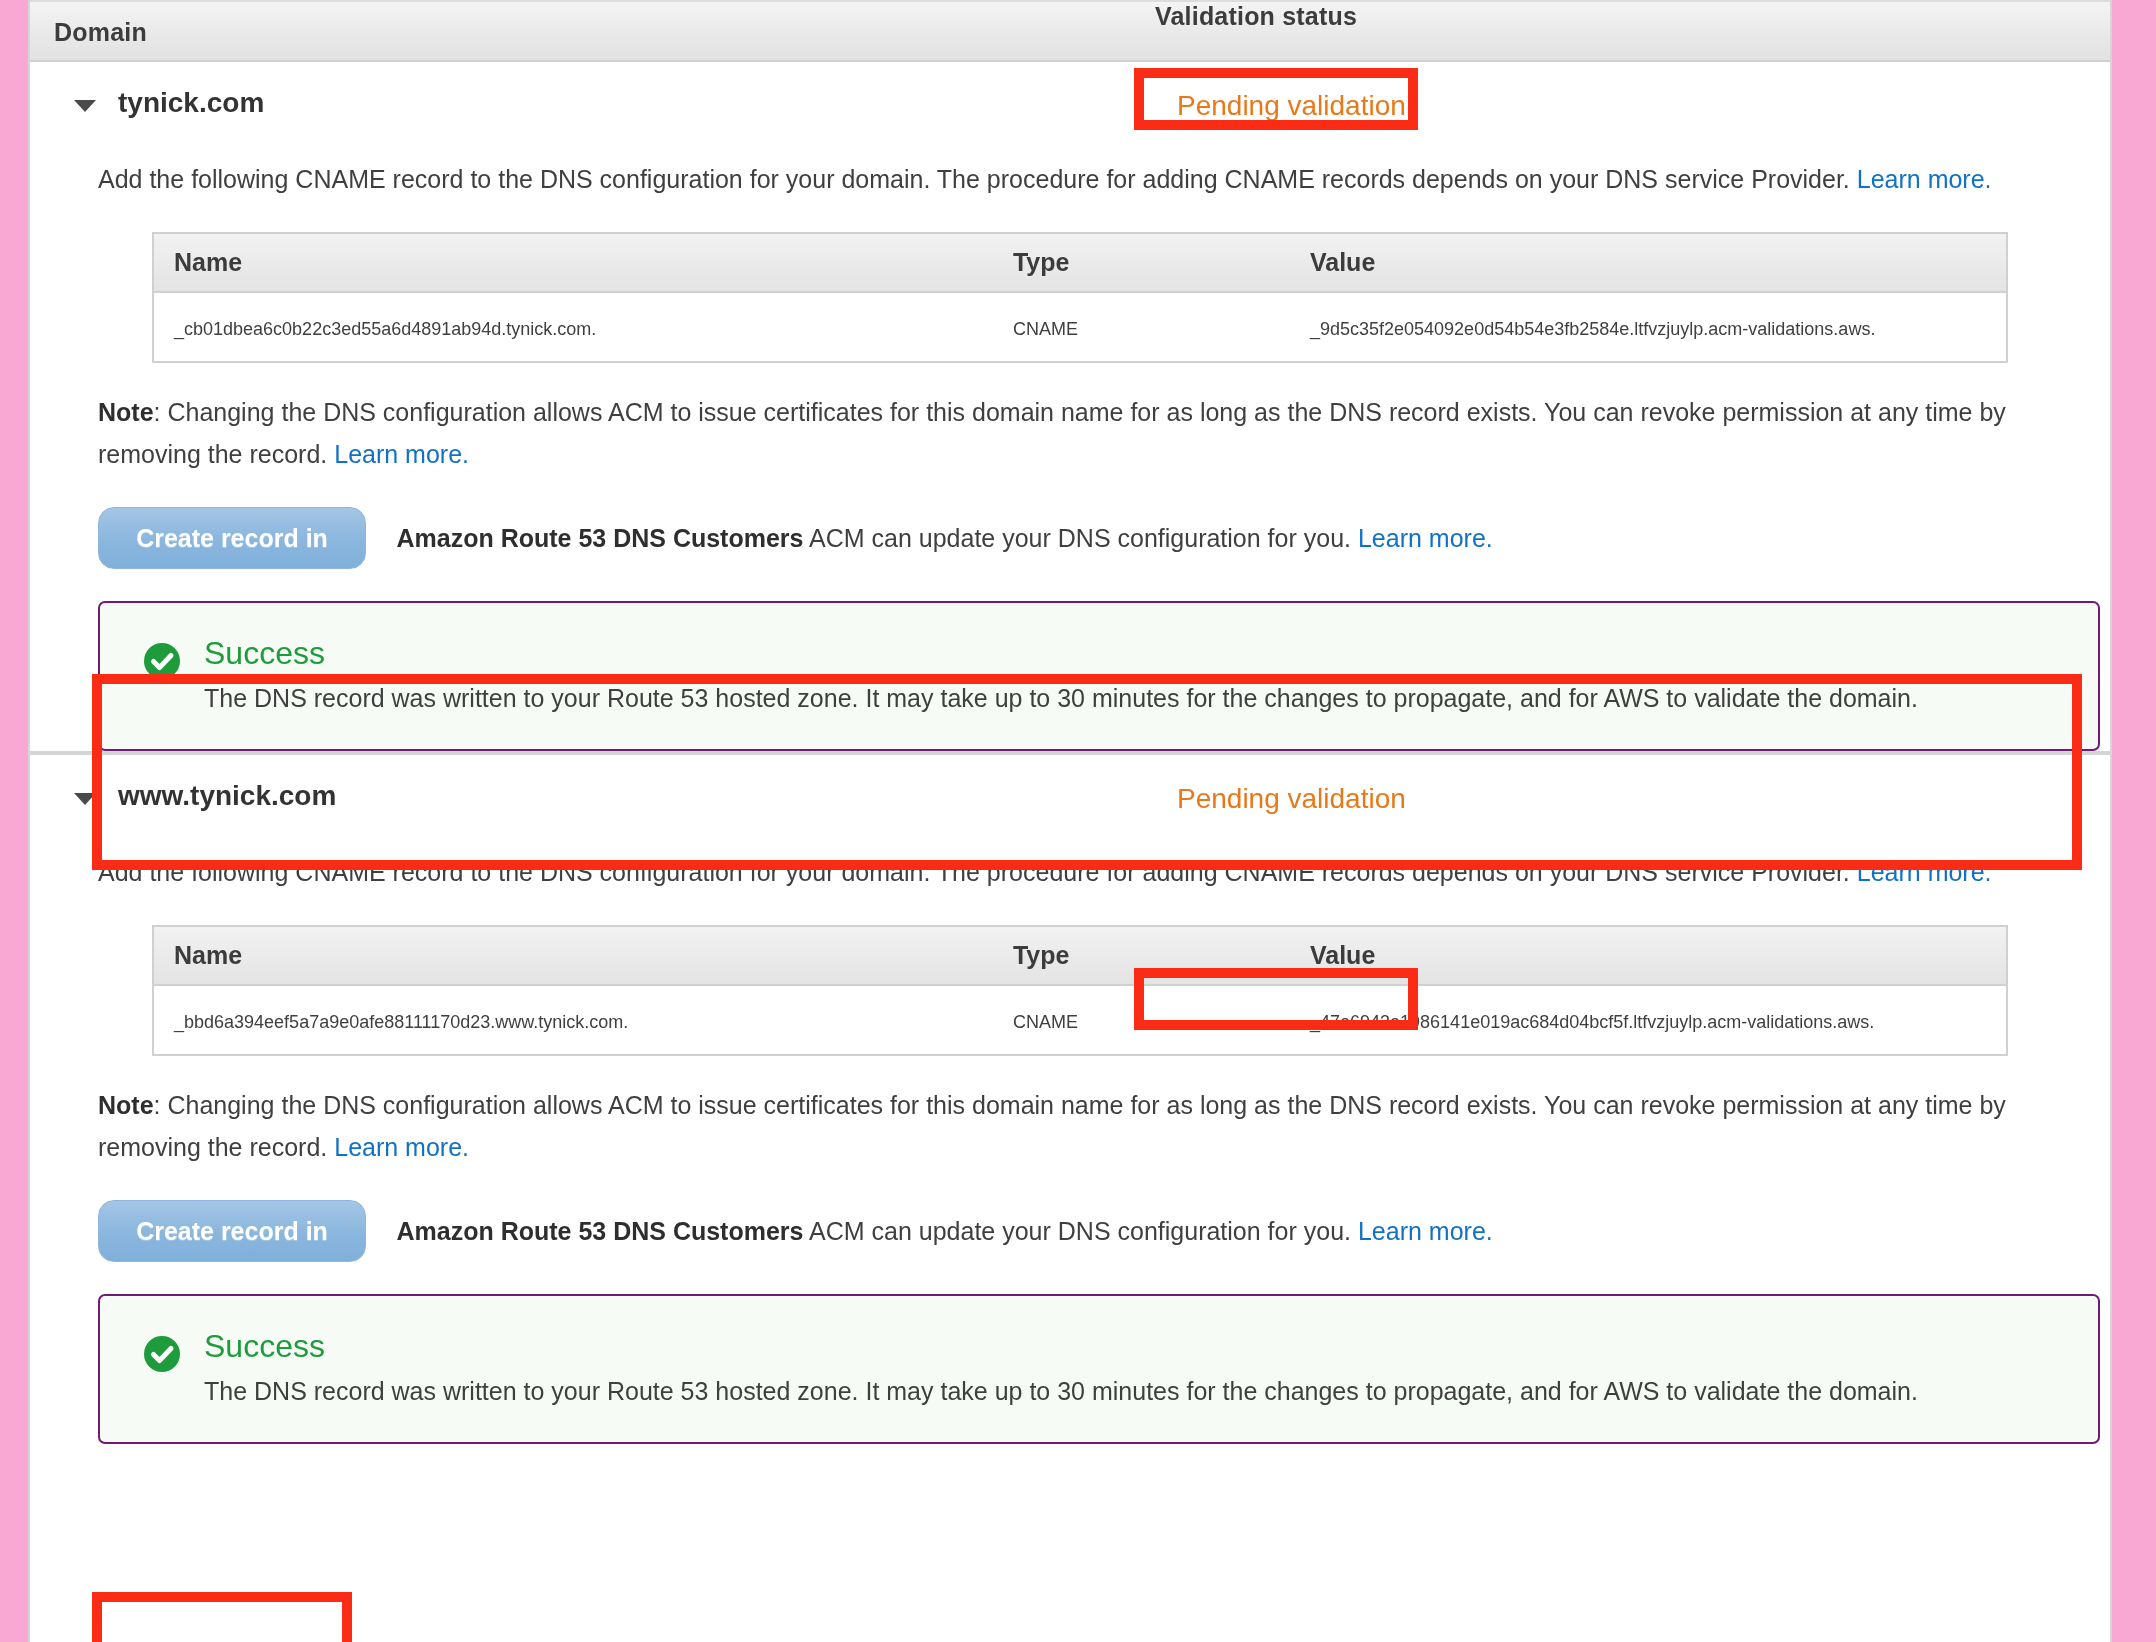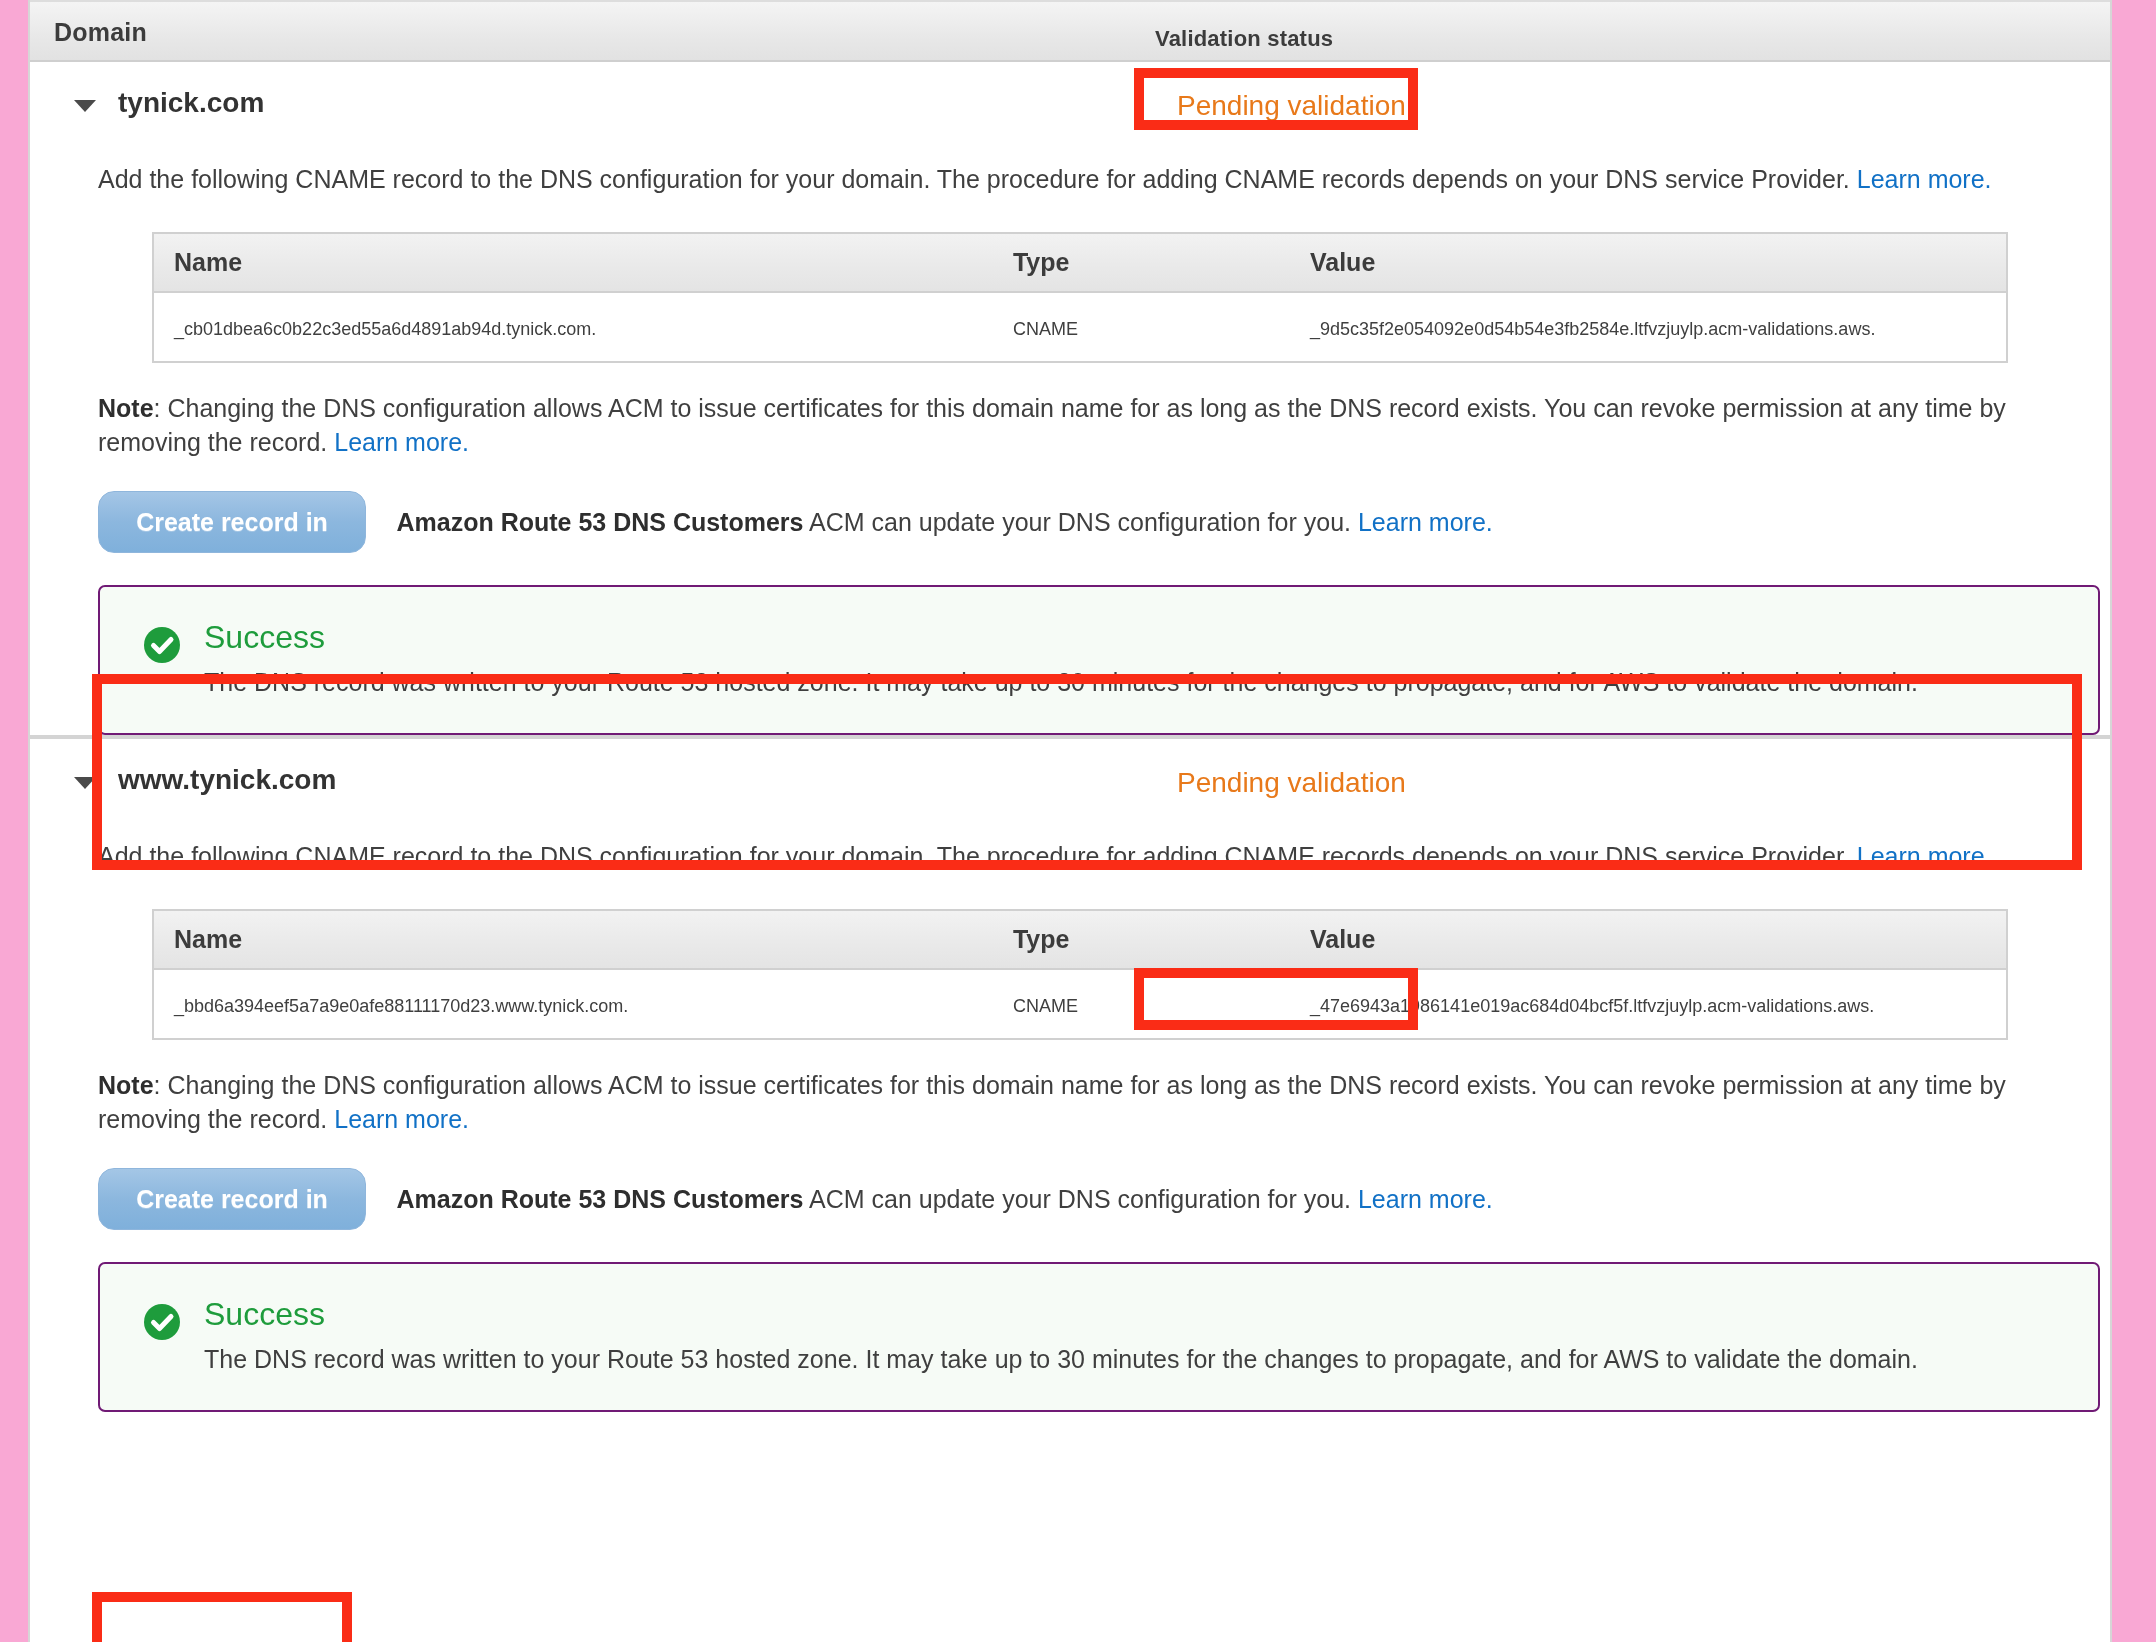"Validation status" .col-head .ch-status { font-size: 22px -> 25px; top: 24px -> 0 }
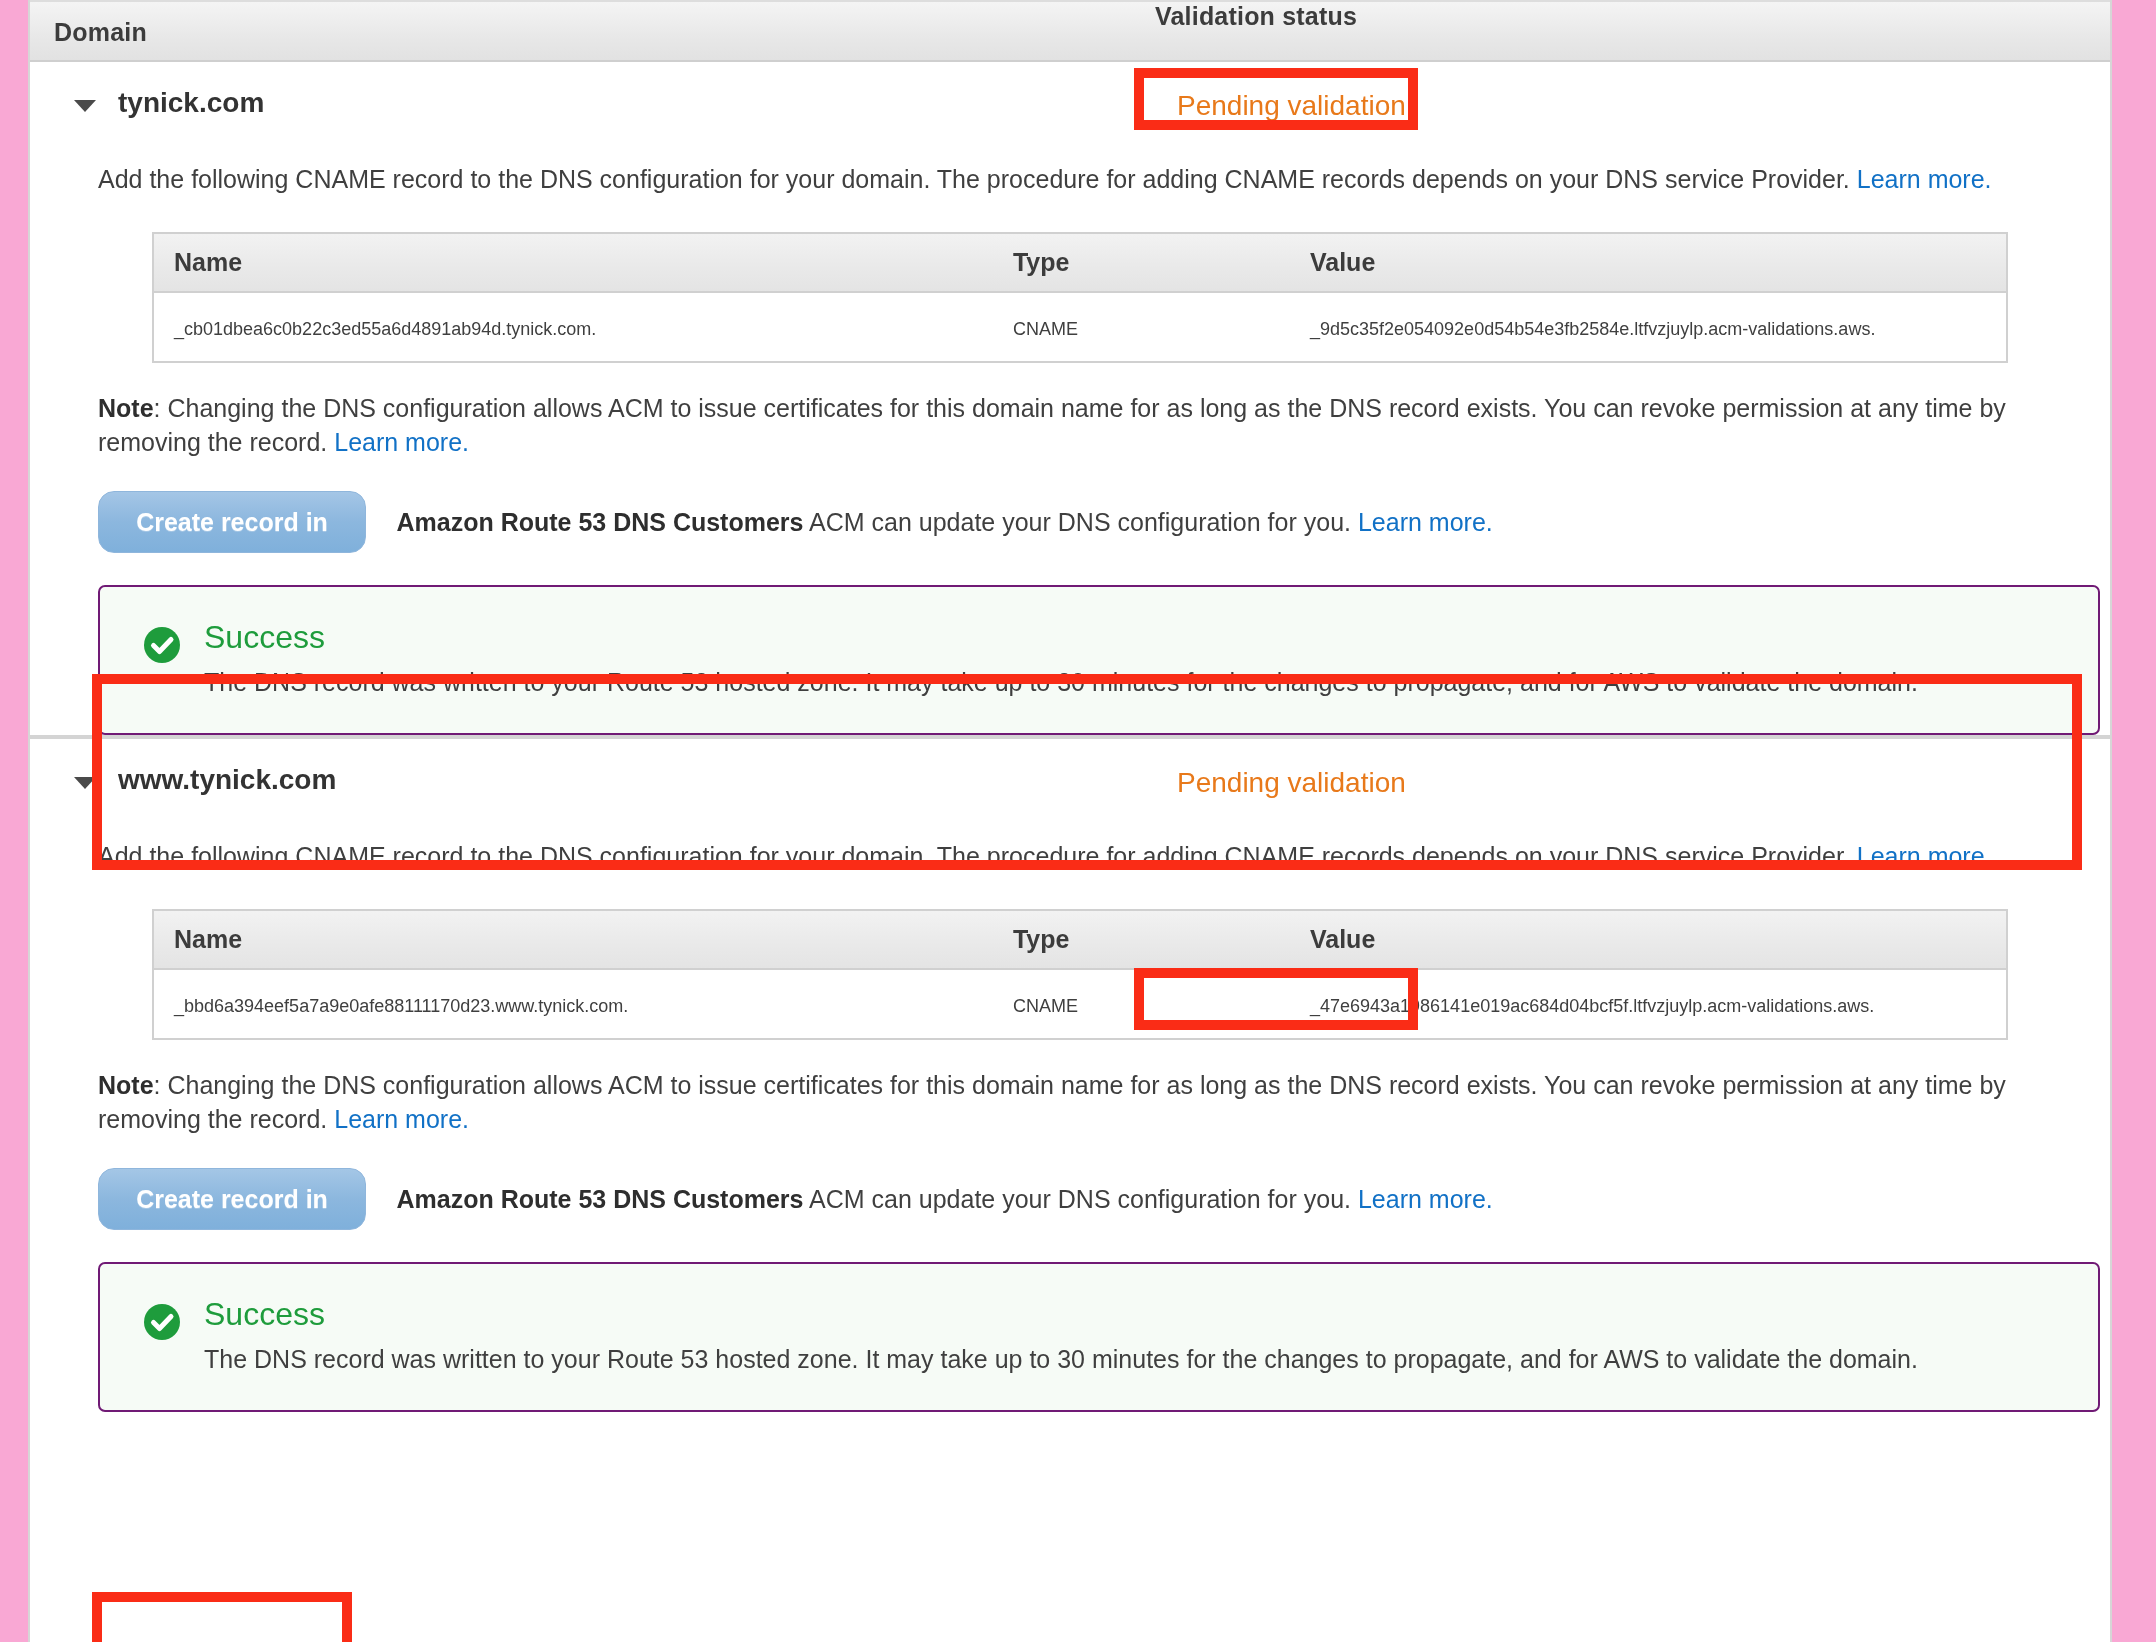"Note: Changing the DNS configuration" .note { line-height: 34px -> 42px }
